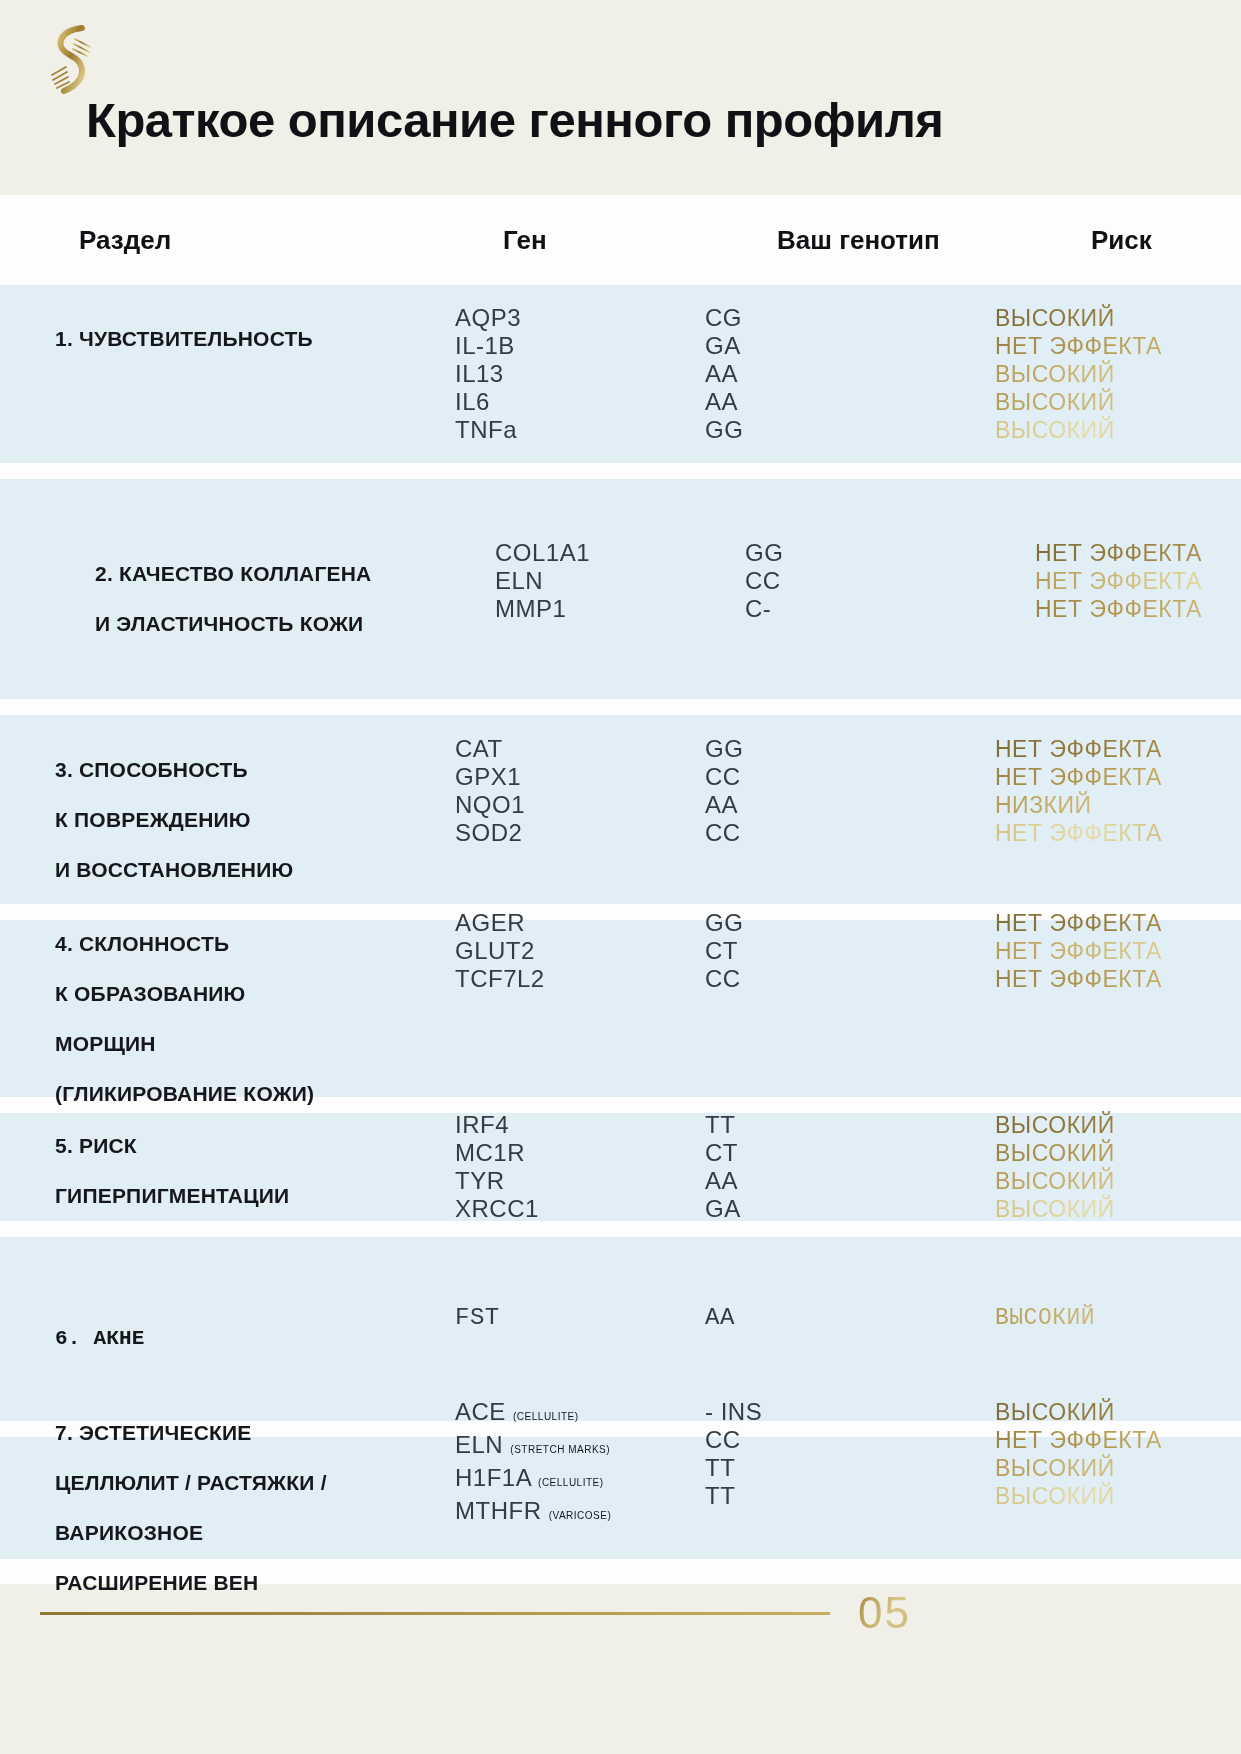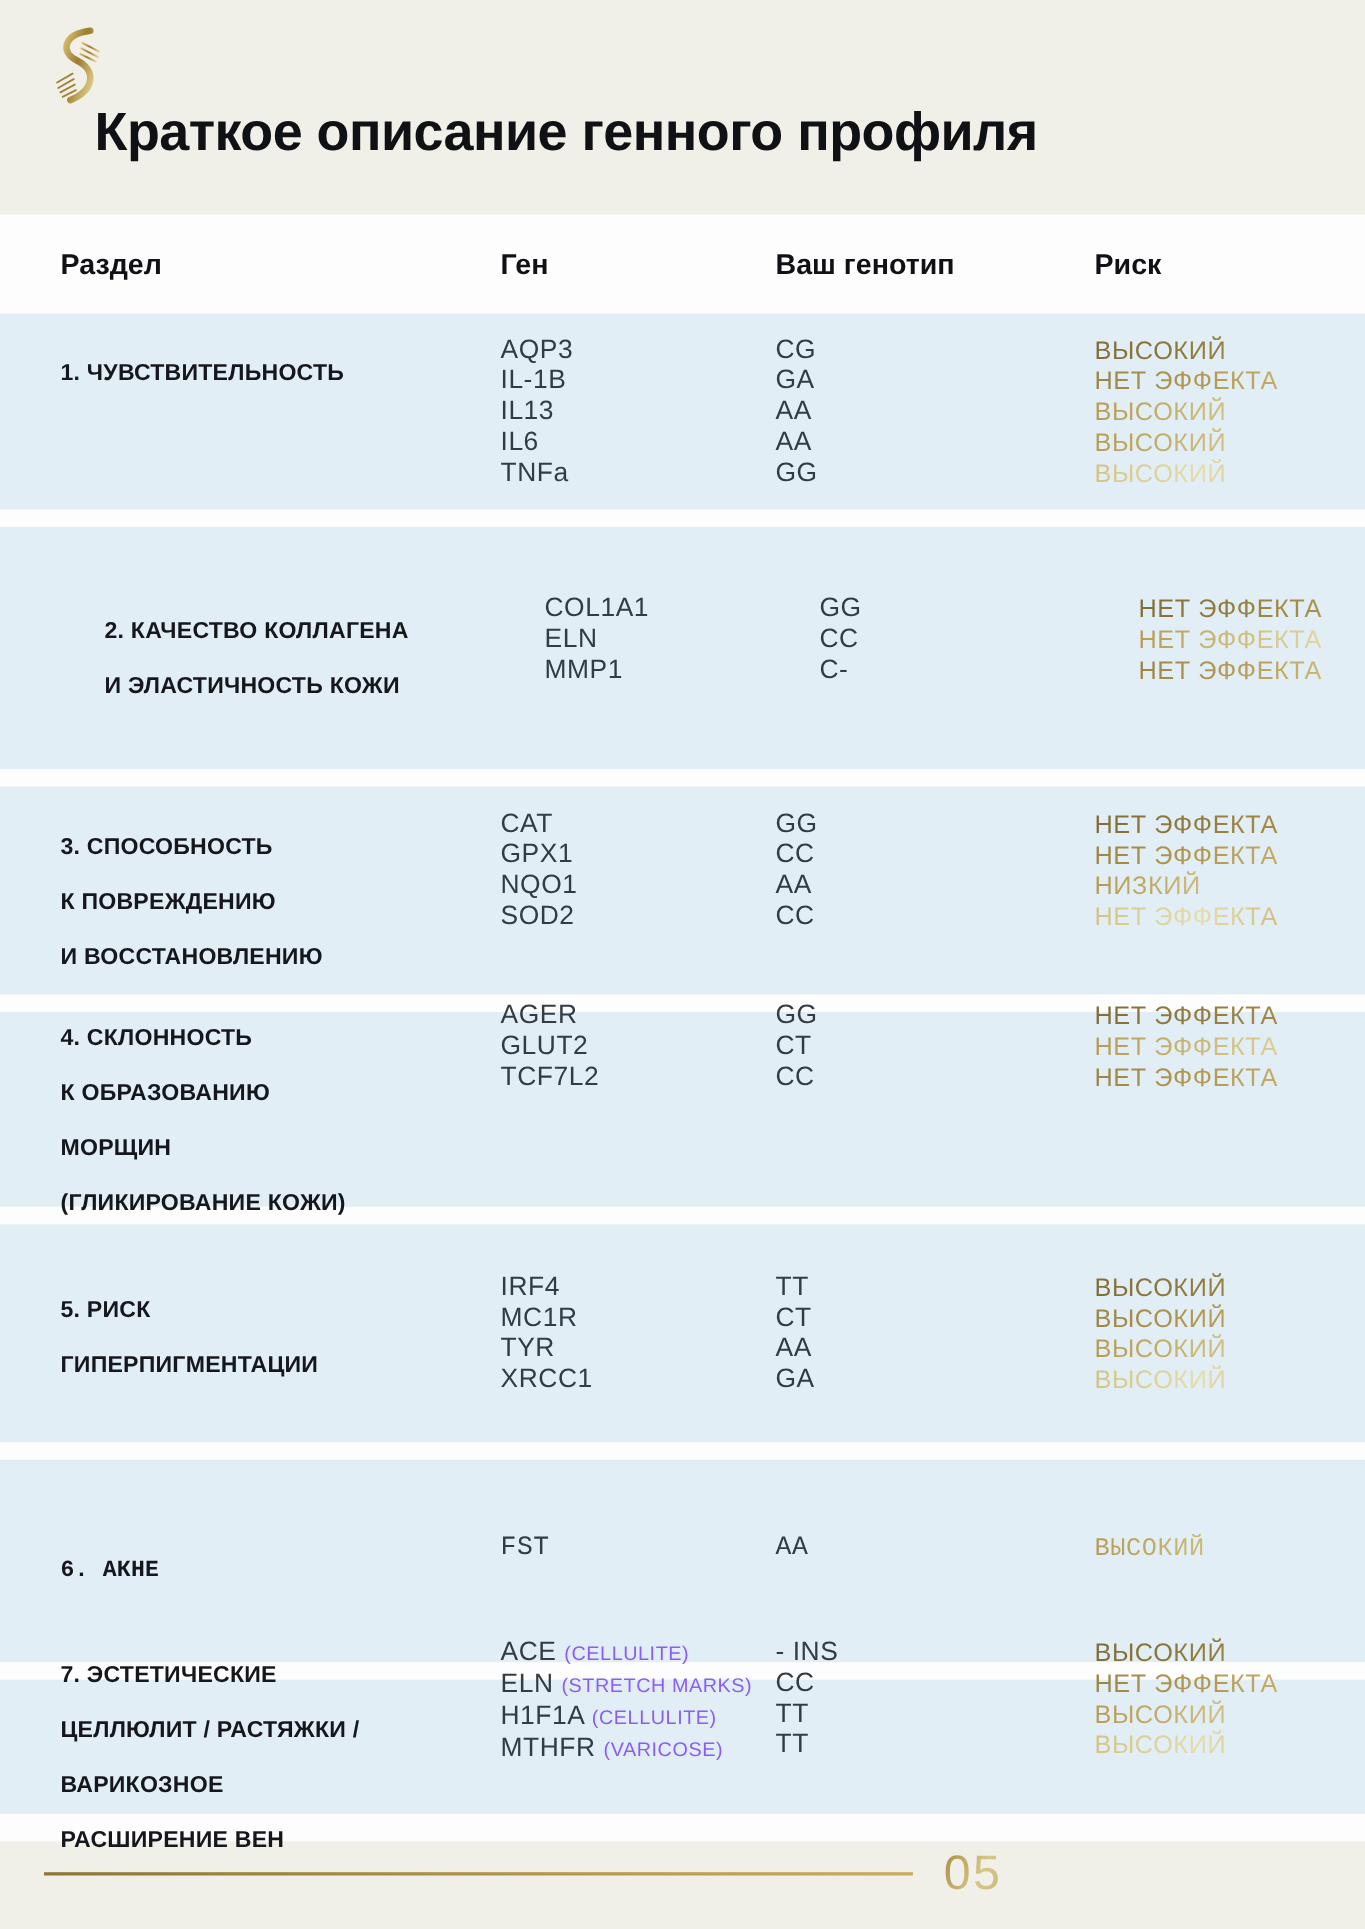"Раздел" .th { margin-left: none -> 24px }
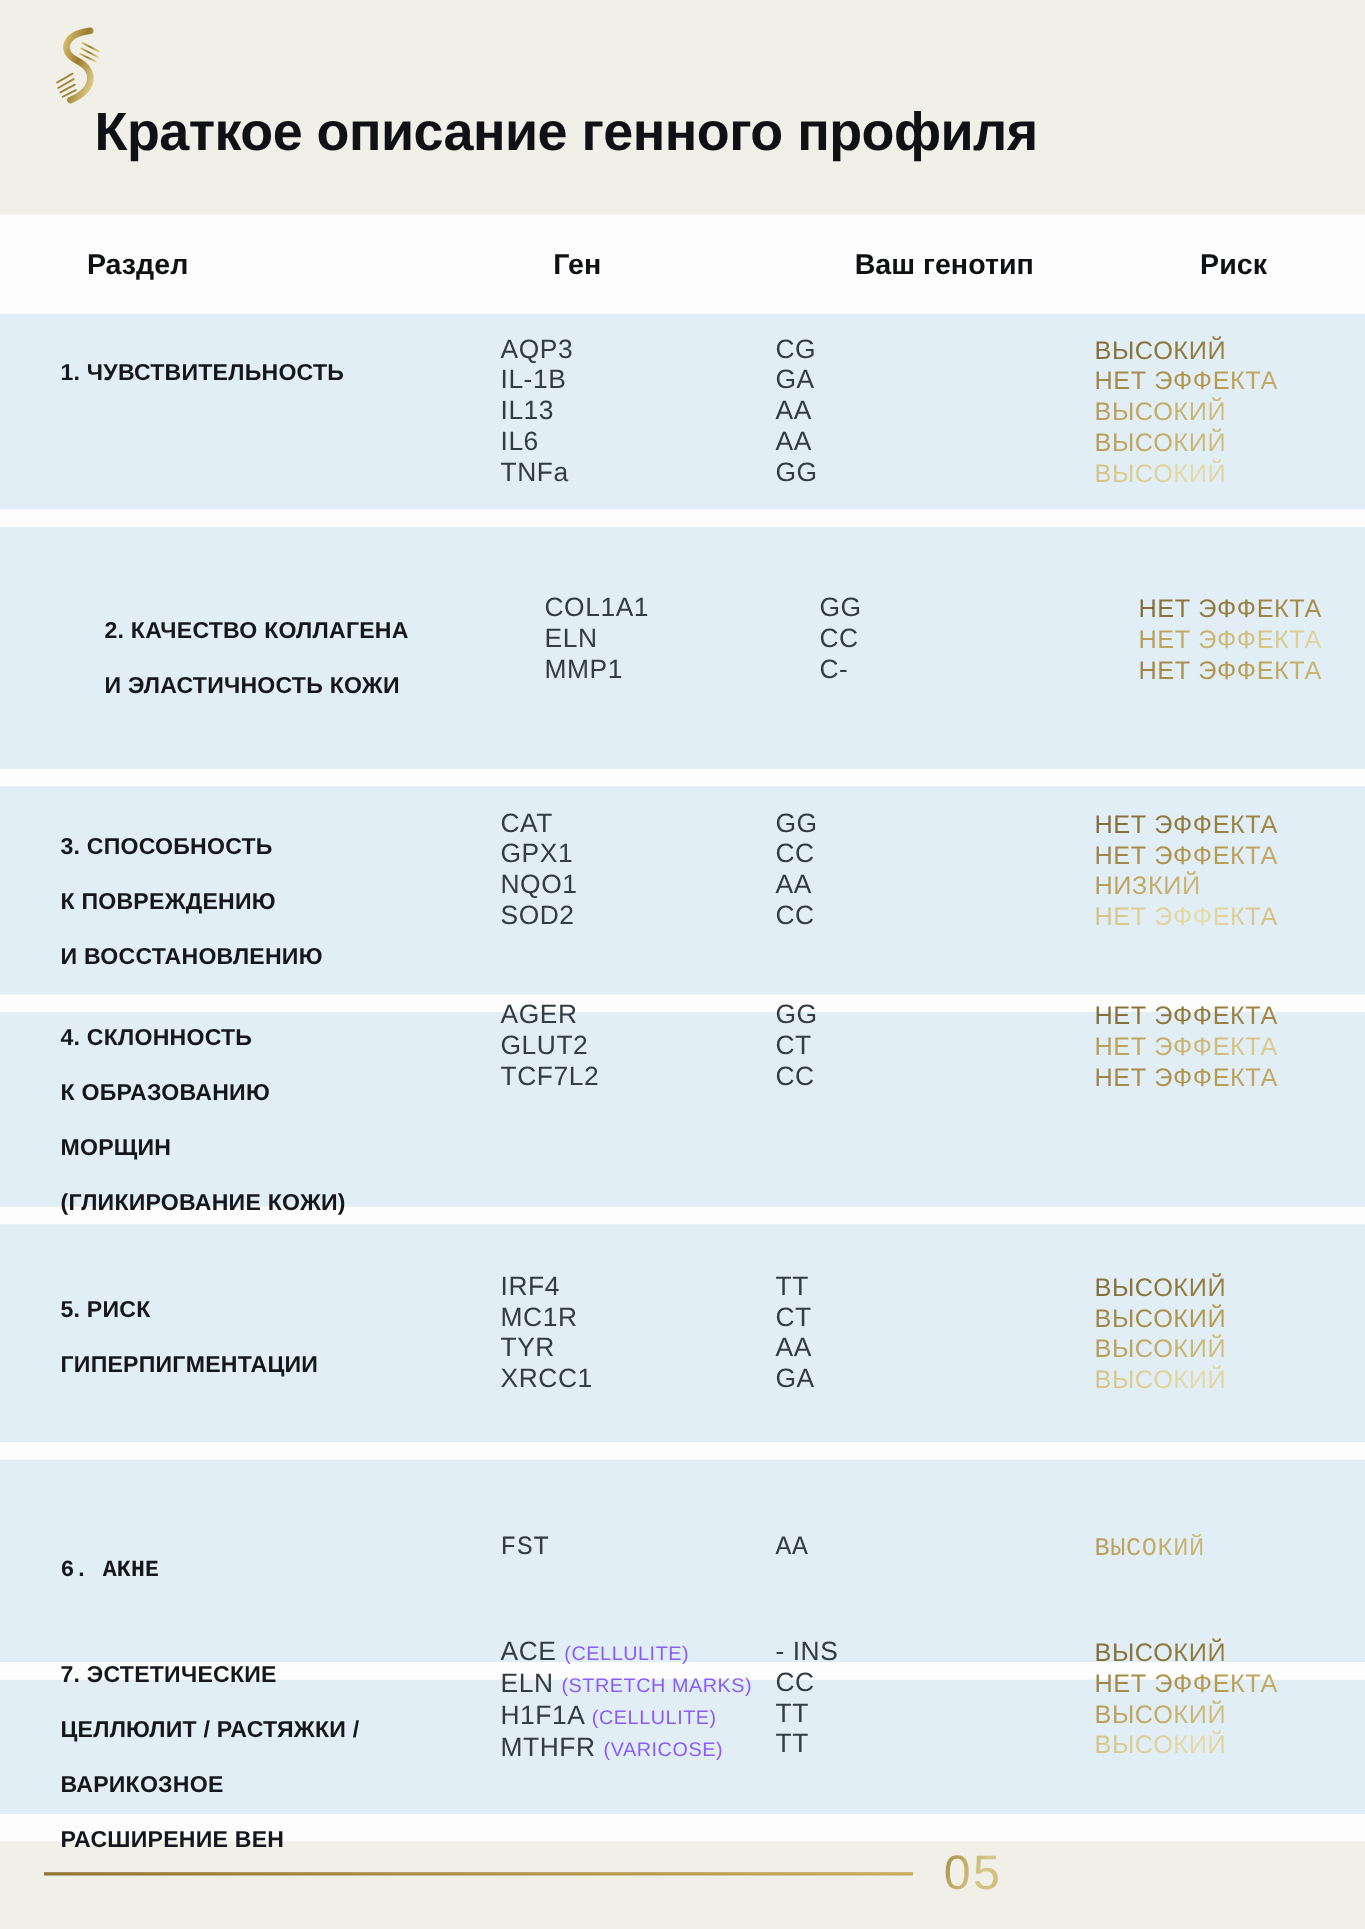"5. РИСК" .s5 { height: 198px -> 108px }
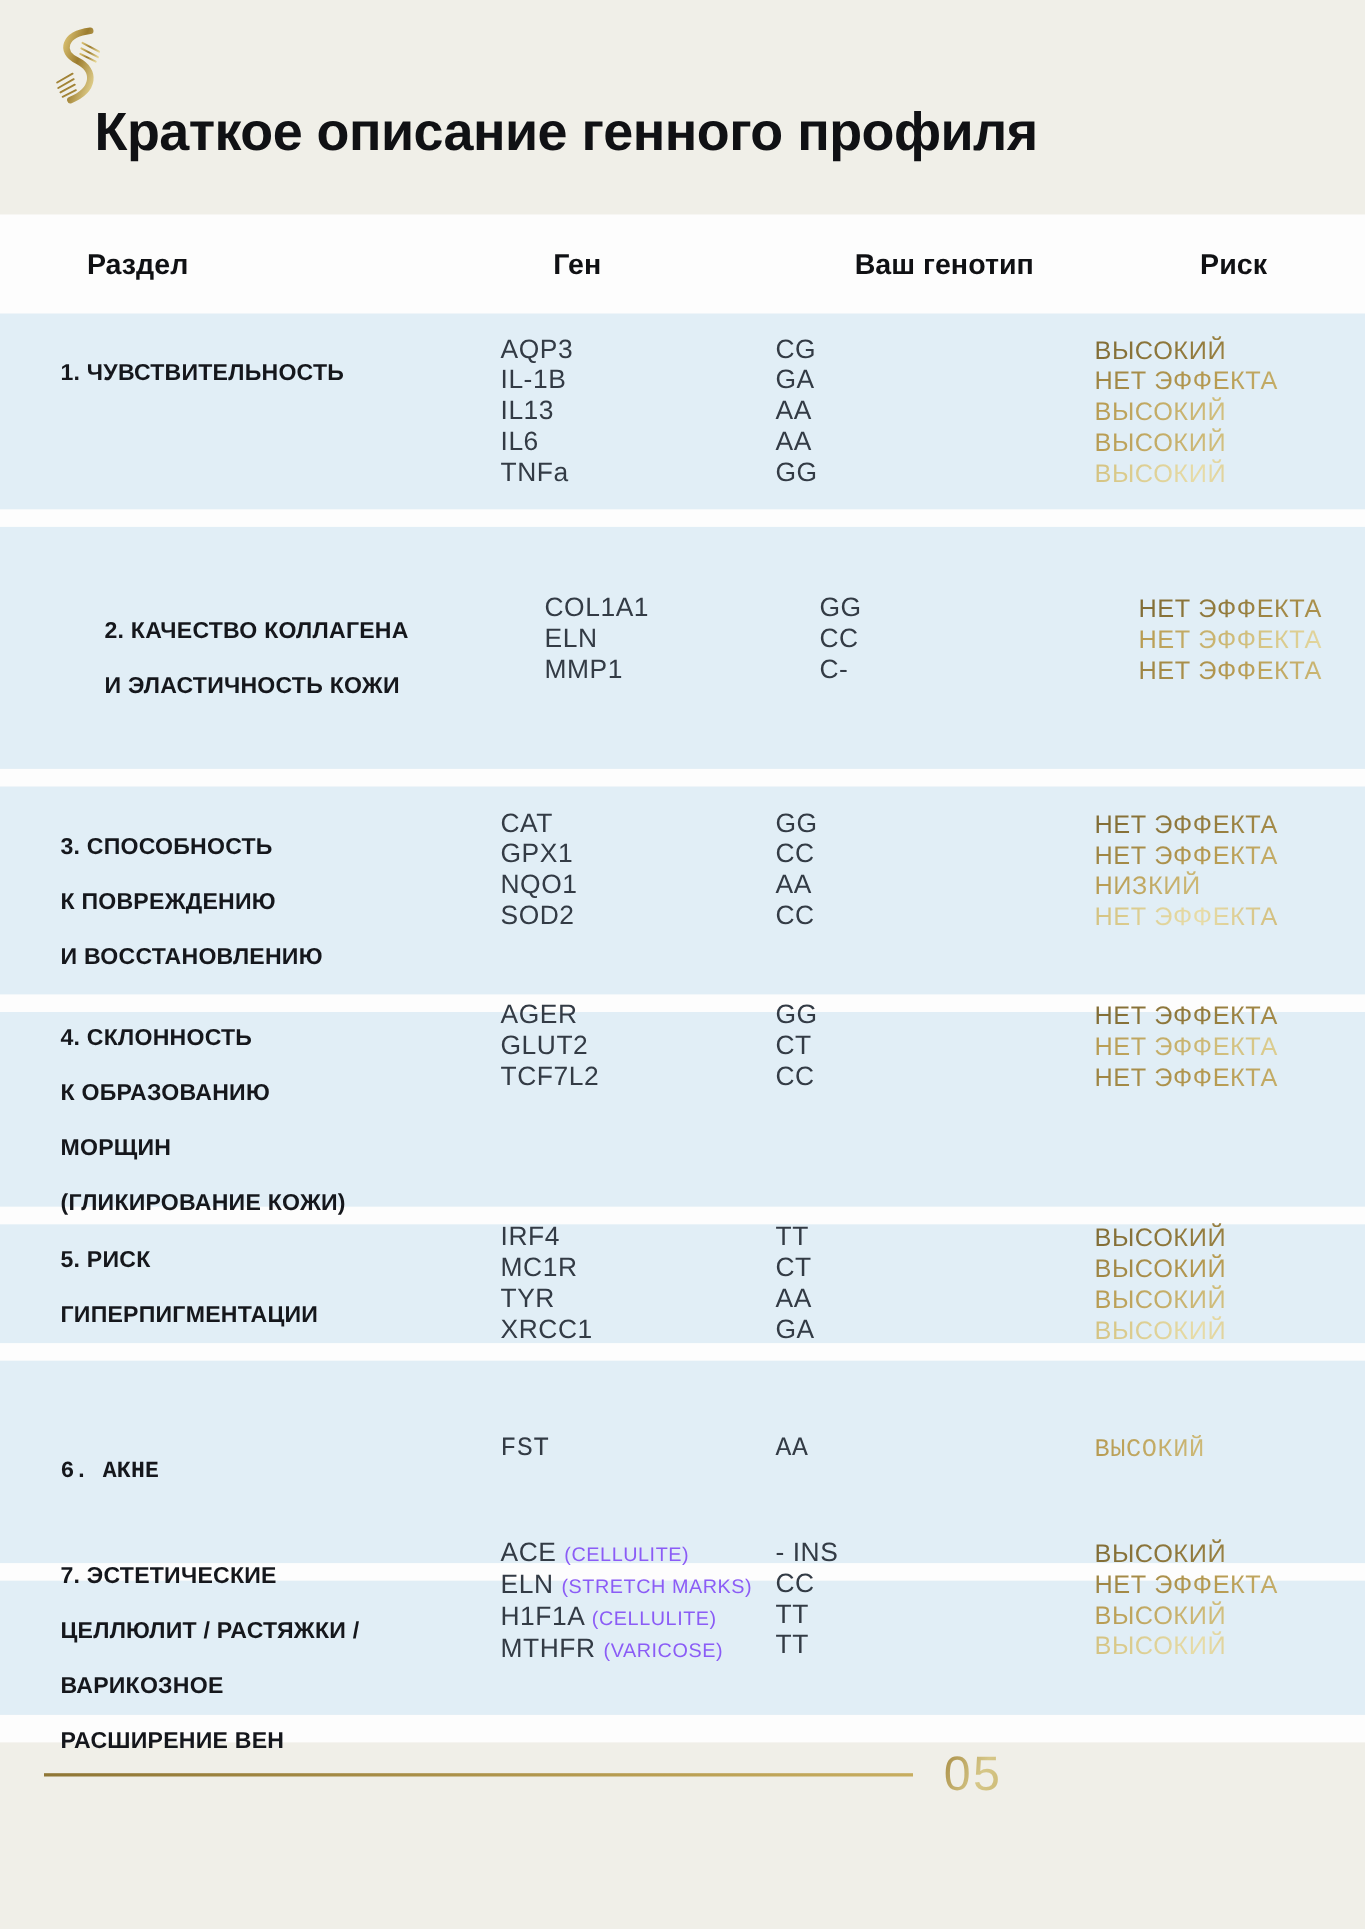"(CELLULITE)" .note { color: #8b5cf6 -> #0f172a; font-size: 18px -> 10px }
